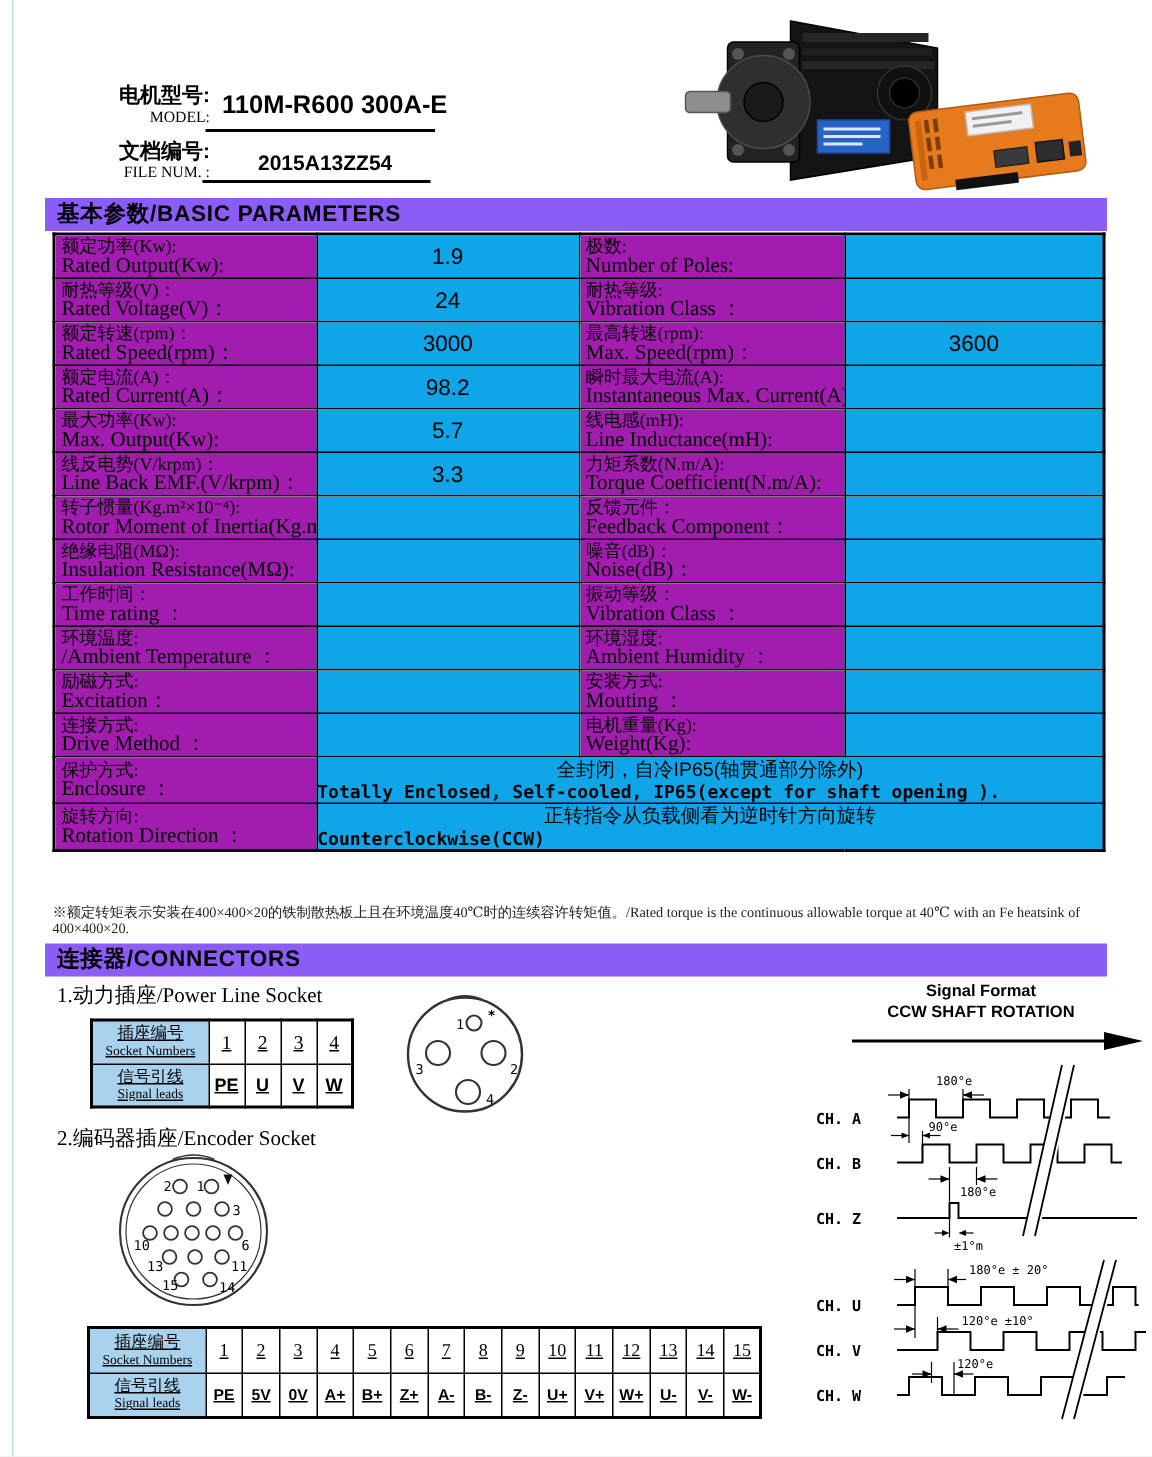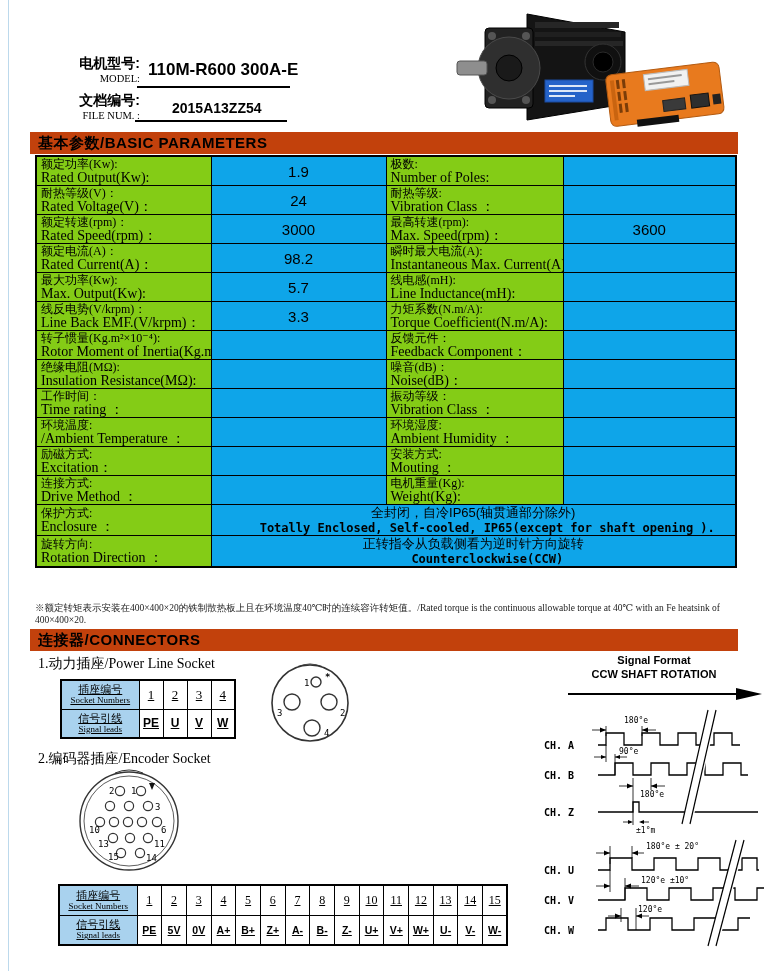"基本参数/BASIC PARAMETERS" .section-bar { background: #c2410c -> #8b5cf6 }
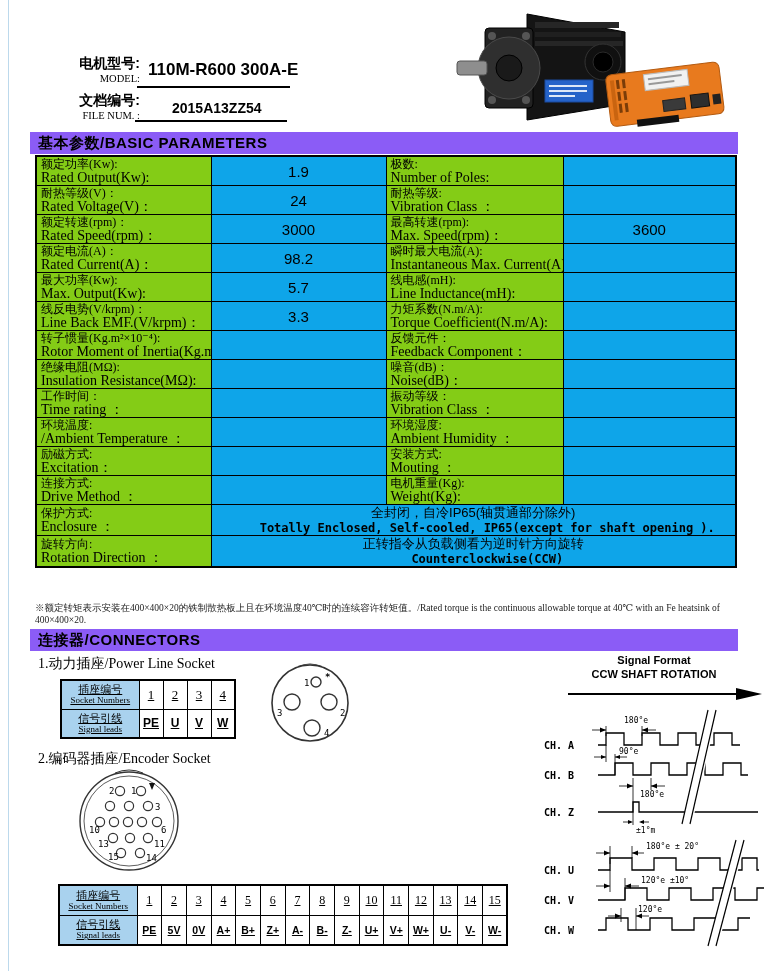"额定功率(Kw):" #basic-table td.lbl { background: #84cc16 -> #a21caf }
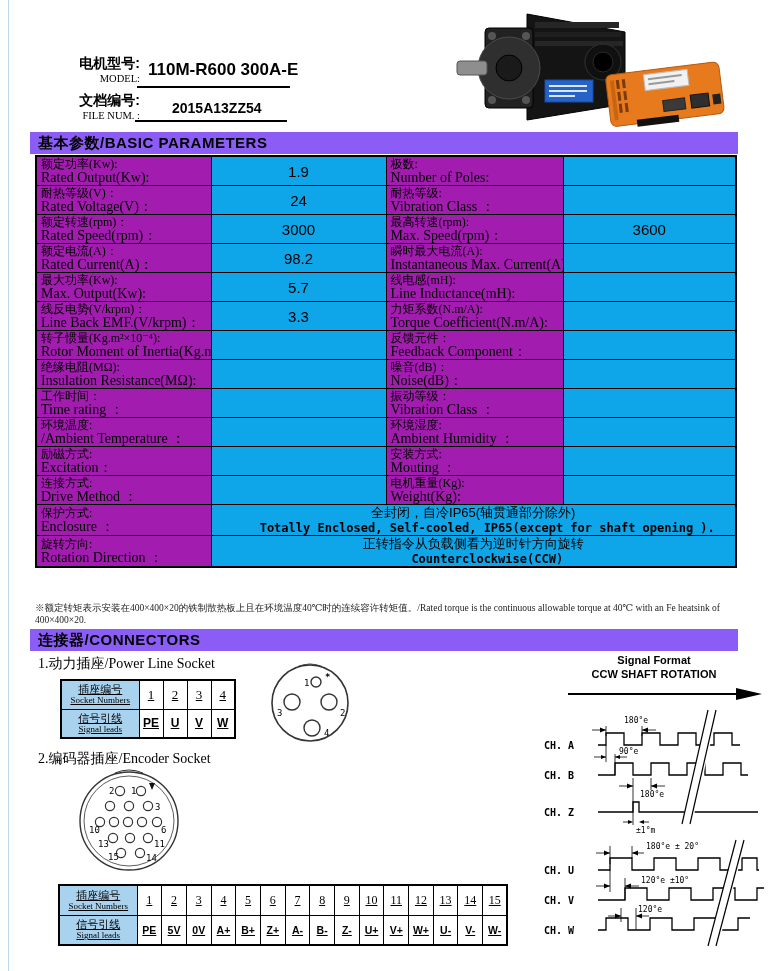"Totally Enclosed, Self-cooled," .s-en { margin-left: 28px -> none; text-align: center -> left }
